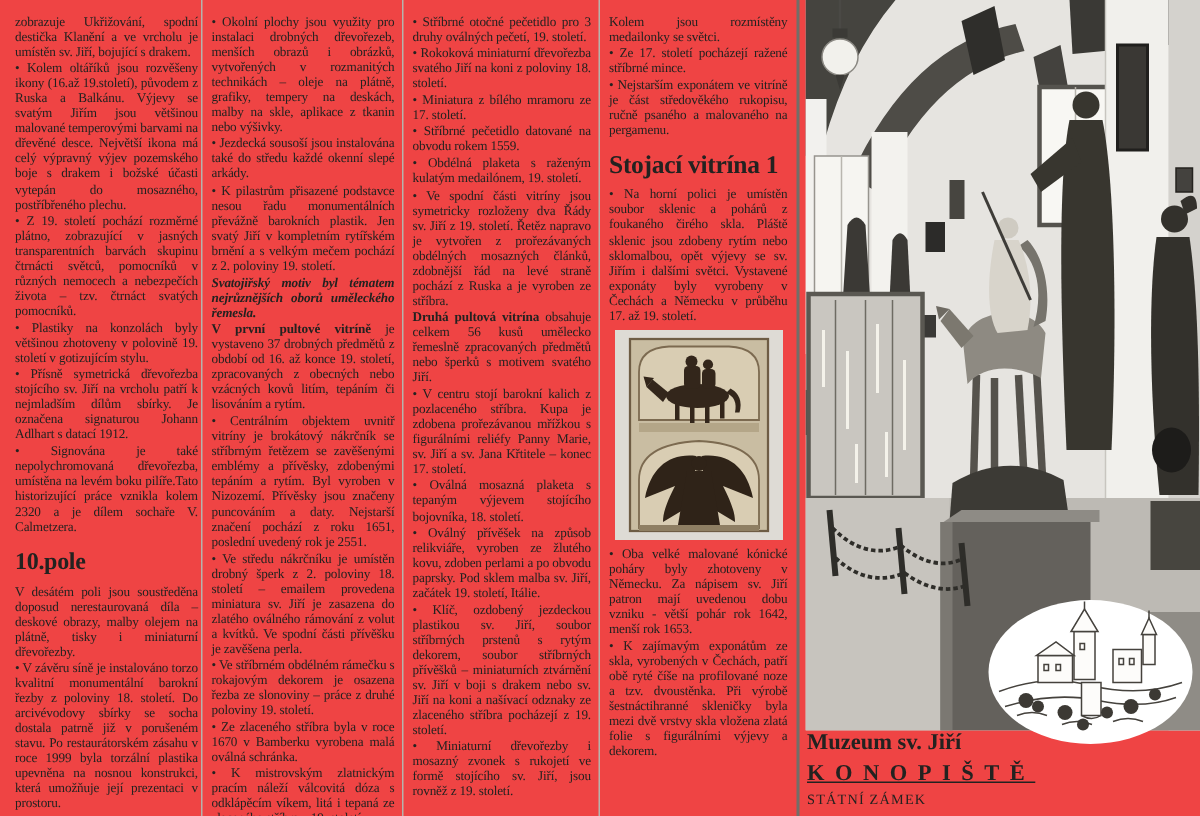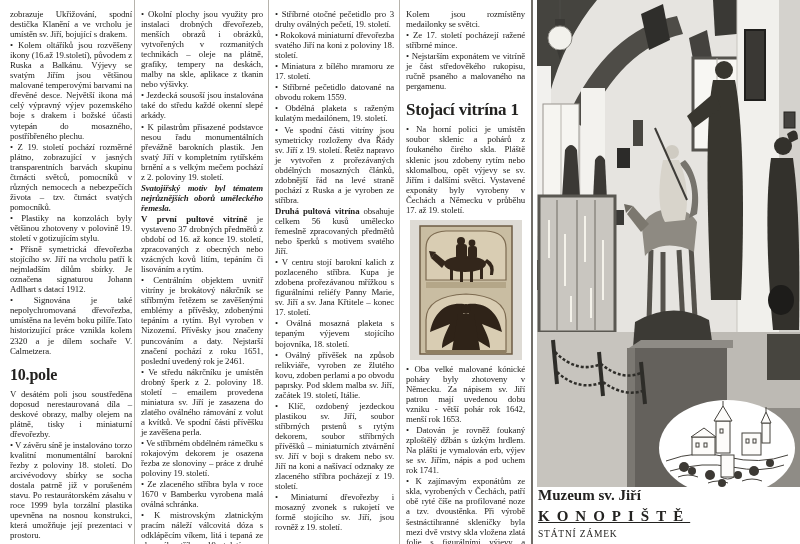"zobrazuje Ukřižování, spodní destička" .page { background: #ffffff -> #ef4444 }
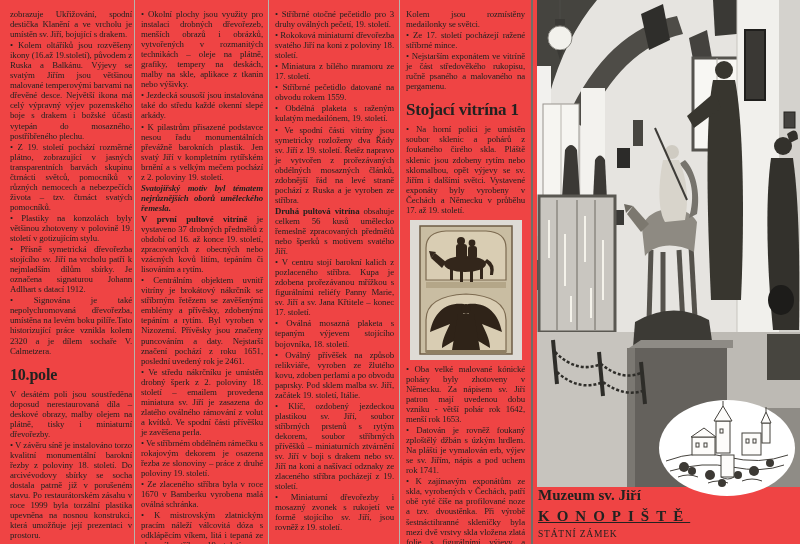"• Centrálním objektem uvnitř vitríny" p { text: 2461 -> 2551 }
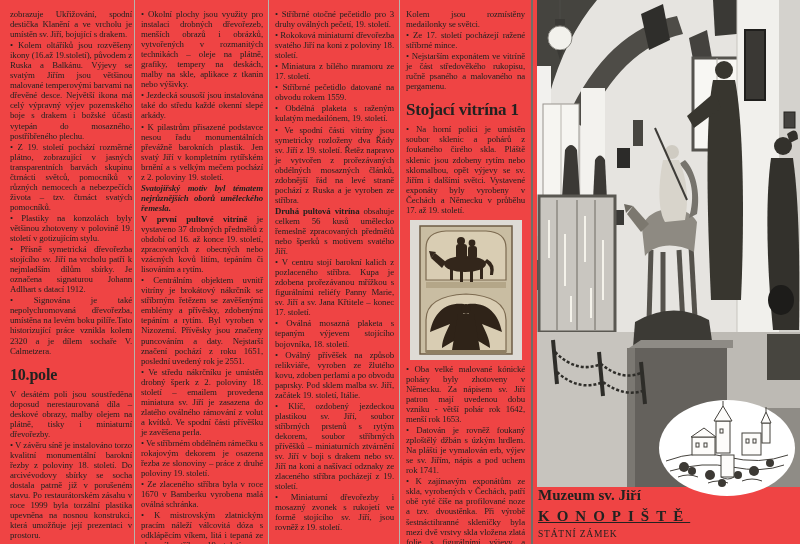"• Datován je rovněž foukaný" p { html: <p>• Datován je rovněž foukaný zploštělý džbán s úzkým hrdlem. Na plášti je vymalován erb, výjev se sv. Jiřím, nápis a pod uchem rok 1741.</p> -> none }
